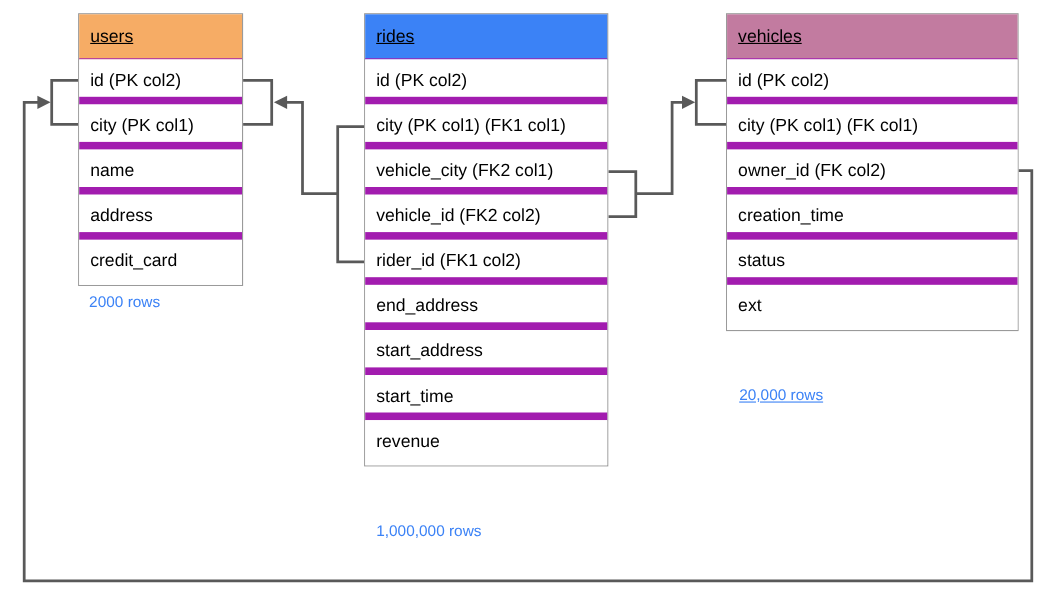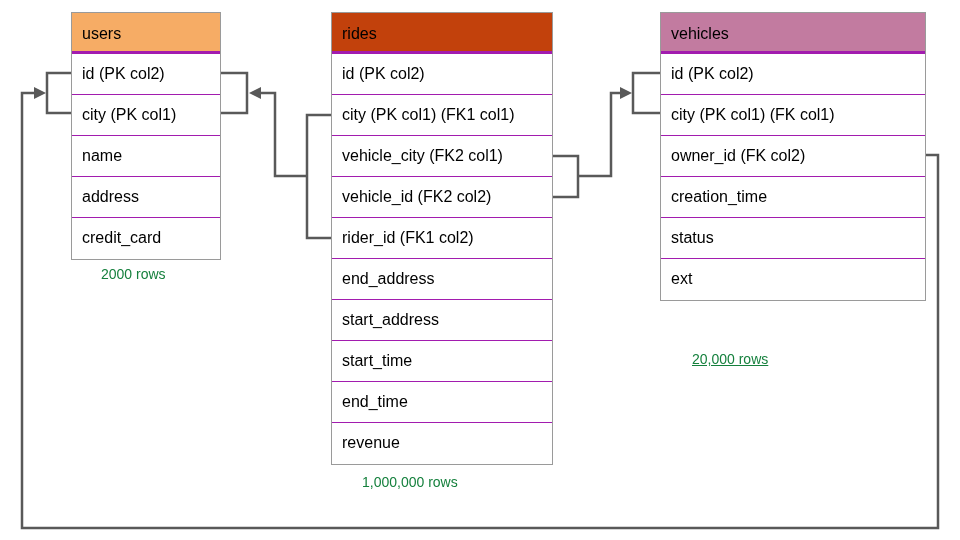"users" .db-table-header { border-bottom: 3px solid #a21caf -> 1px solid #a21caf; text-decoration: none -> underline }
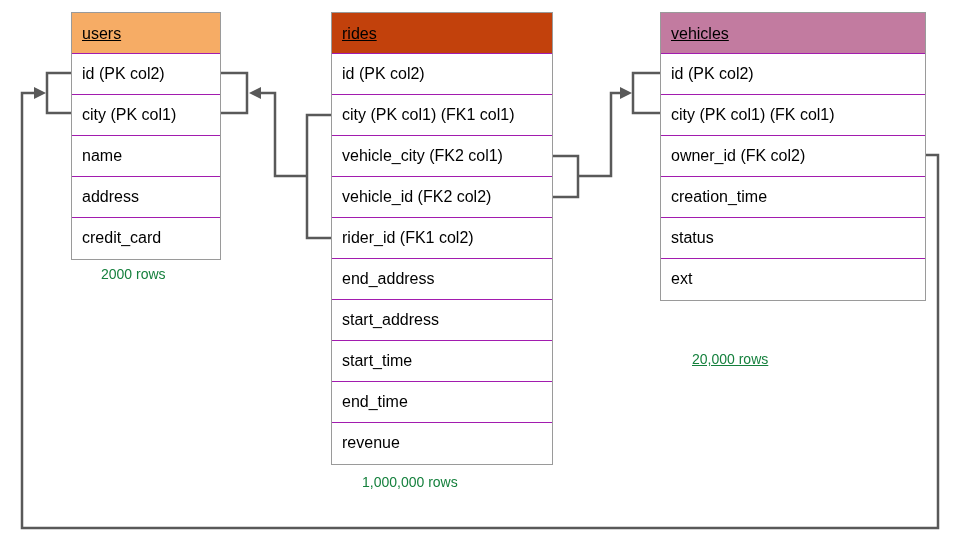"rides" div.db-table-header { background-color: #c2410c -> #3b82f6 }
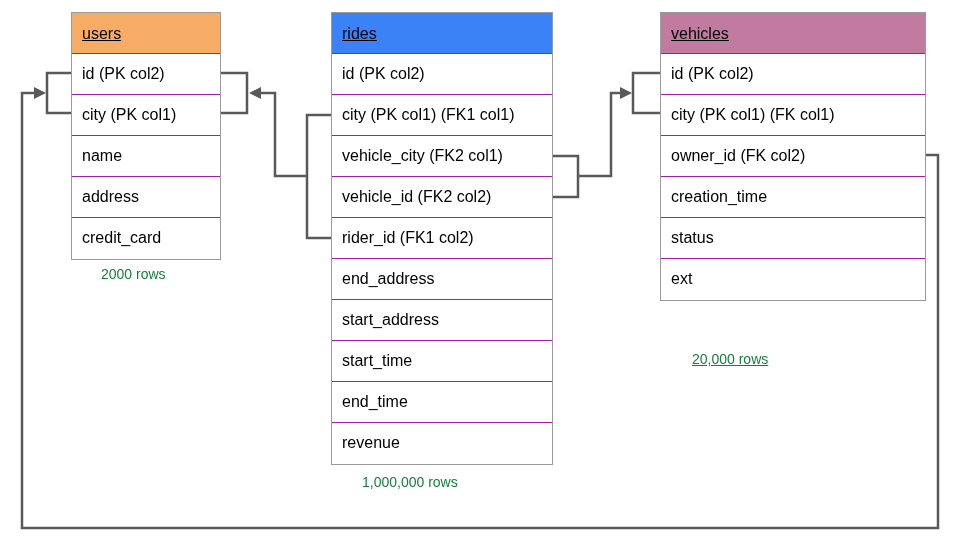"id (PK col2)" .db-table-row { border-bottom: 1px solid #a21caf -> 7px solid #a21caf }
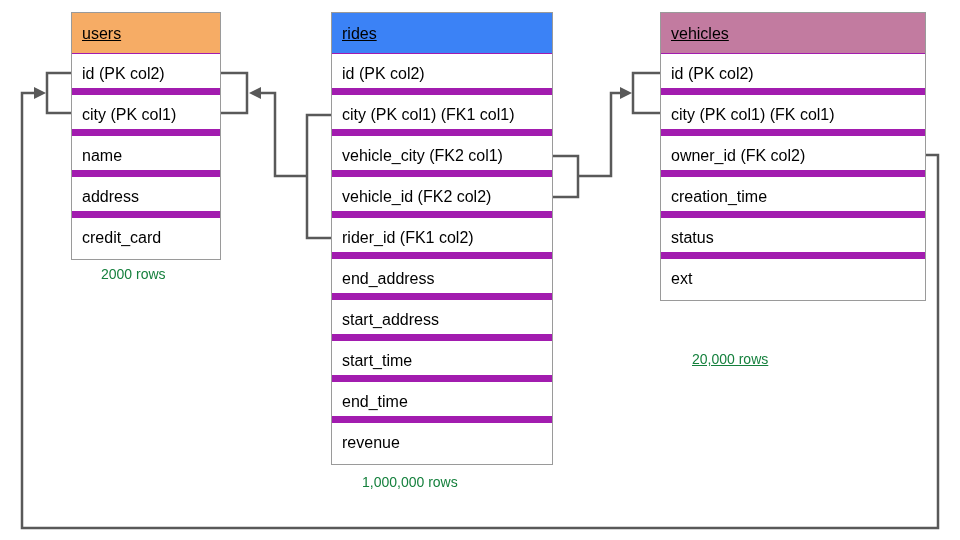"2000 rows" .row-count { color: #15803d -> #3b82f6; margin-left: 20px -> none }
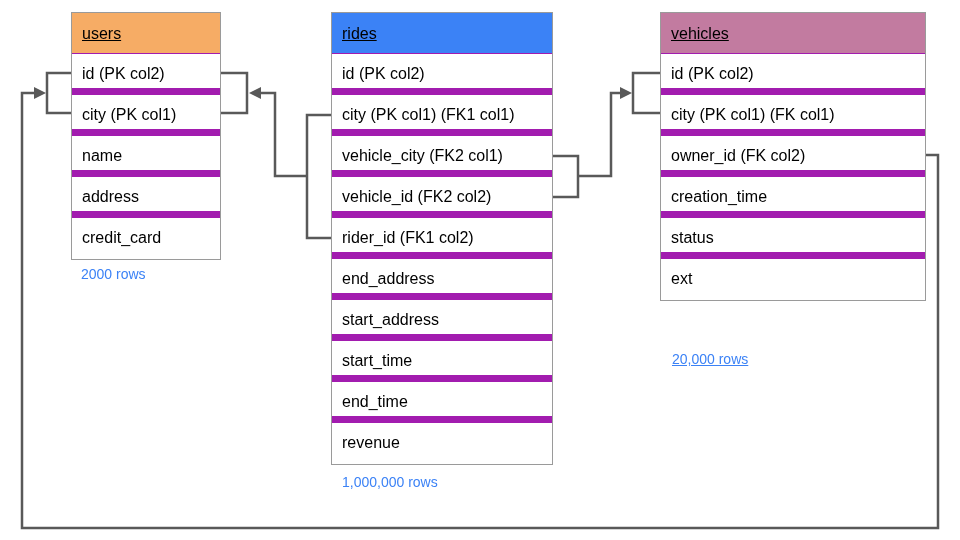"end_time" div.db-table-row { html: <div>end_time</div> -> none }
